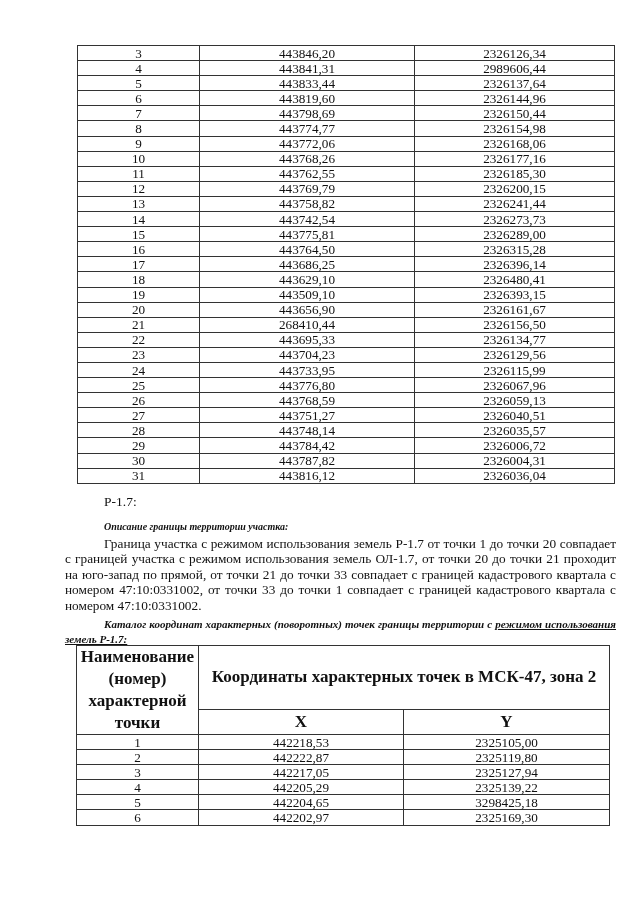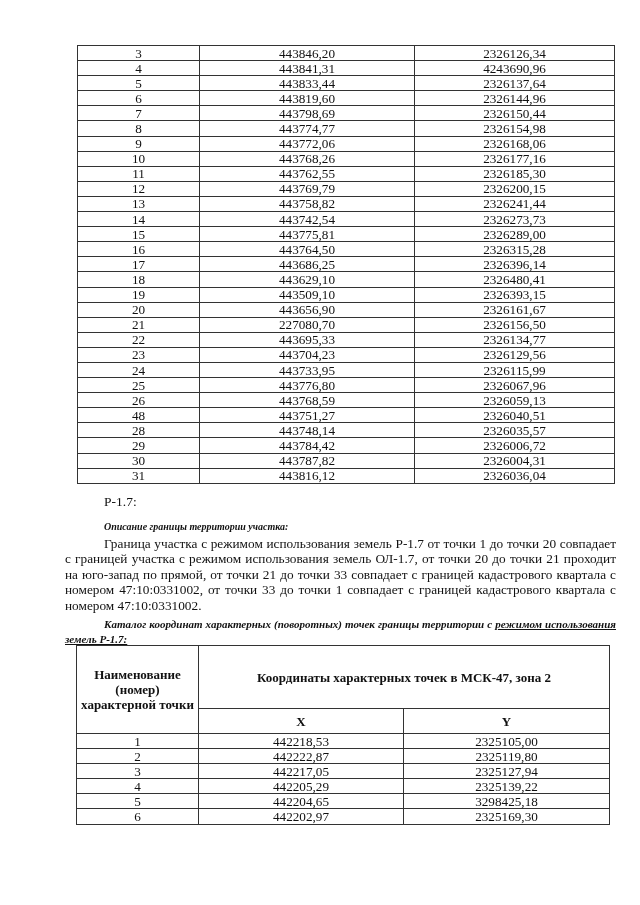"4243690,96" td { text: 4243690,96 -> 2989606,44 }
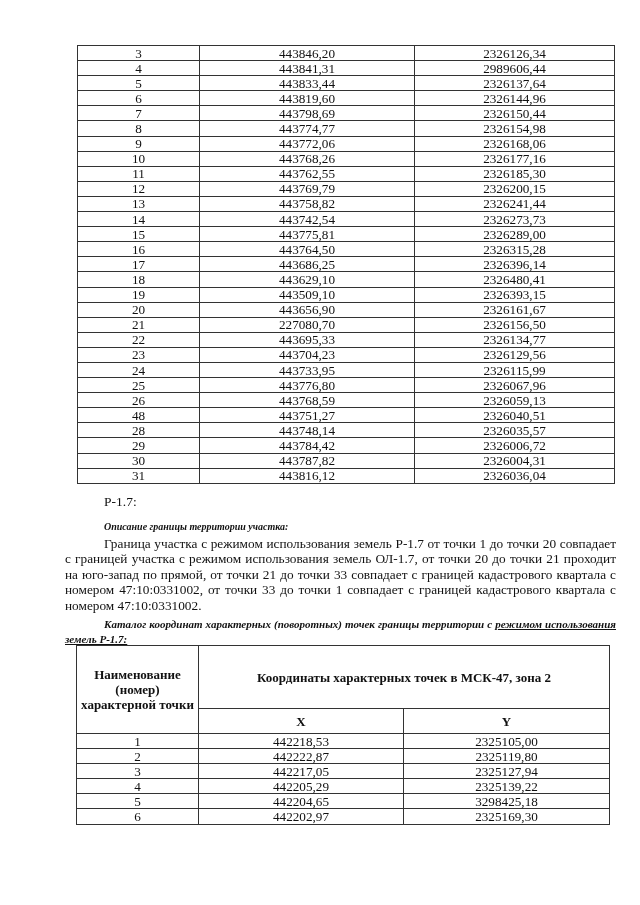"227080,70" td { text: 227080,70 -> 268410,44 }
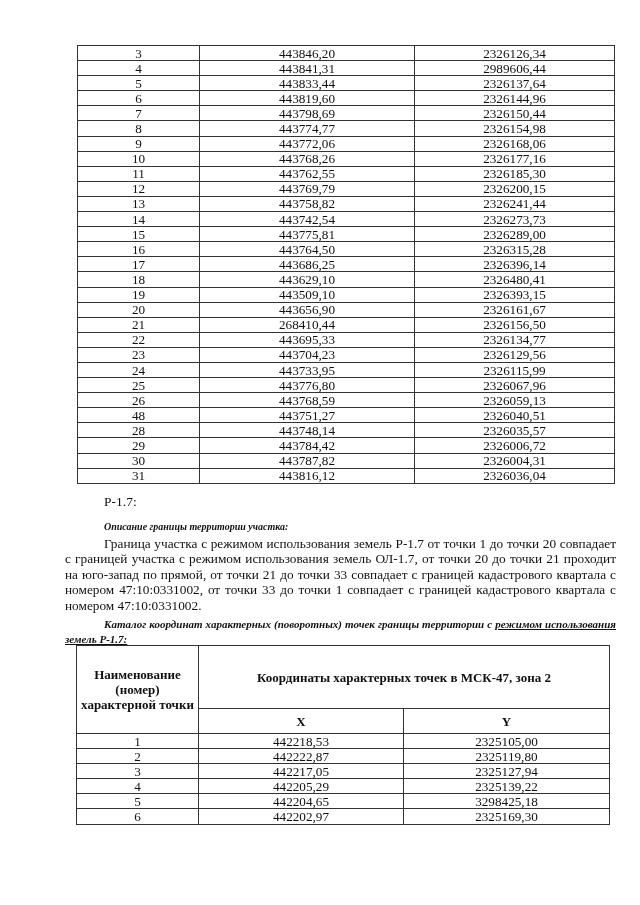"48" td { text: 48 -> 27 }
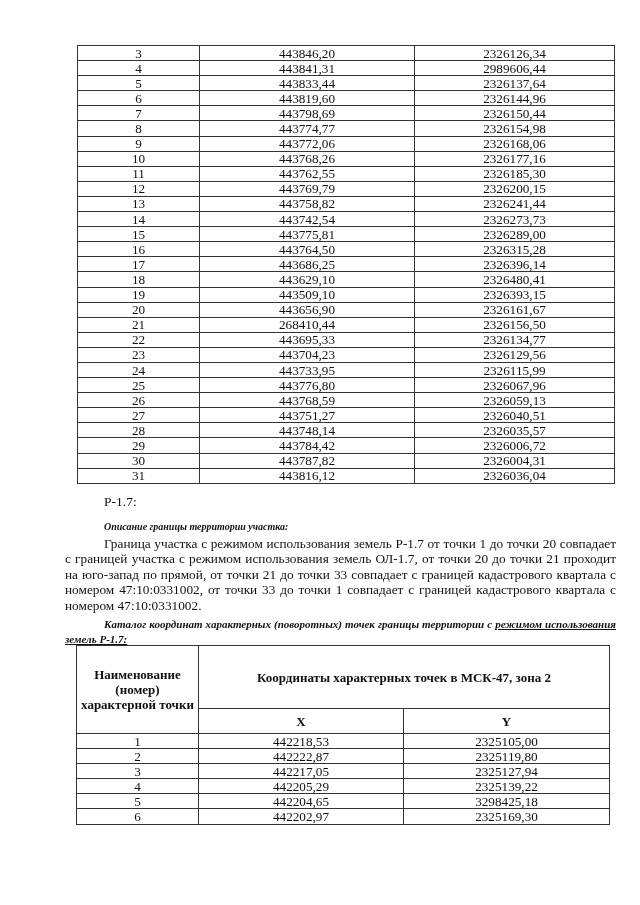"Наименование (номер) характерной точки" #tbl-bot th { font-size: 13px -> 17px; line-height: 15px -> 22px }
